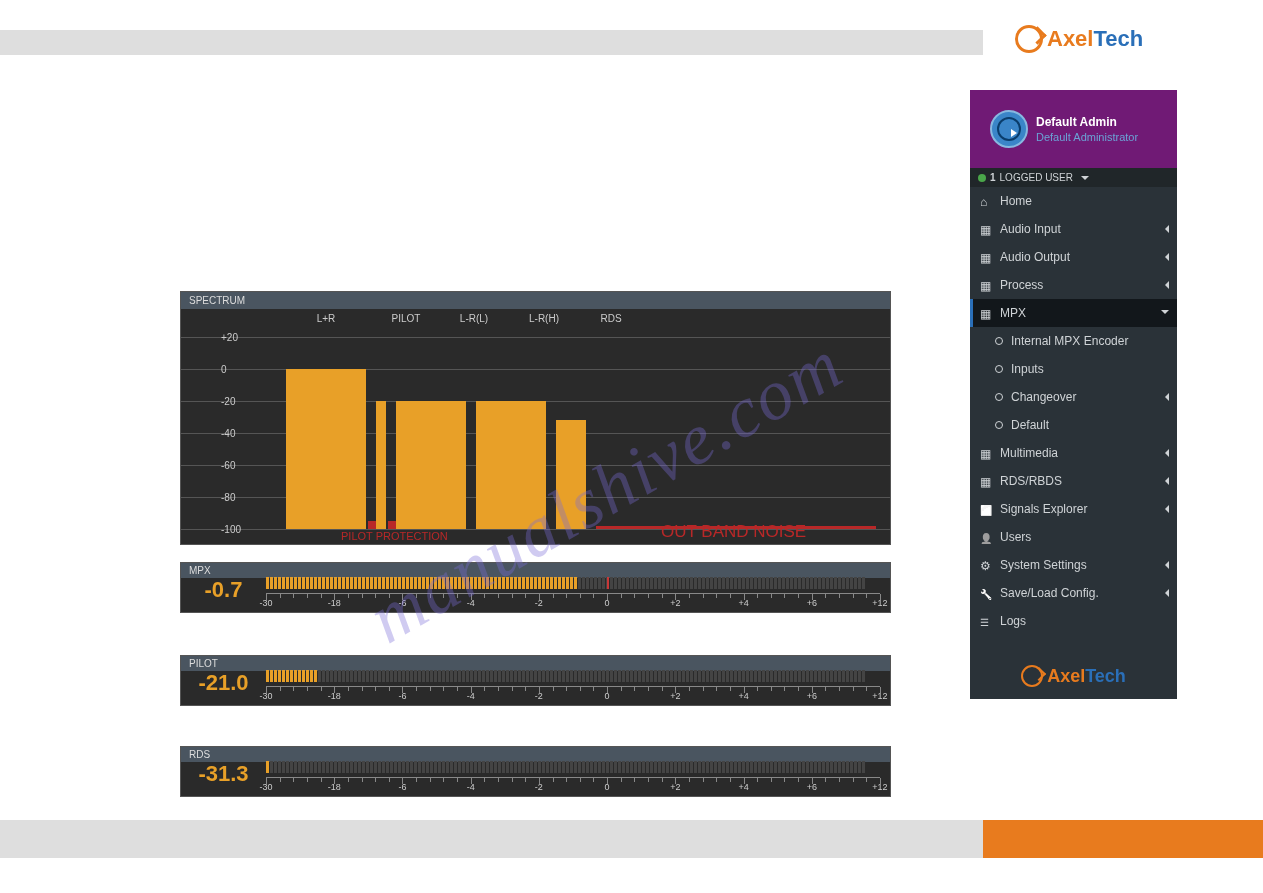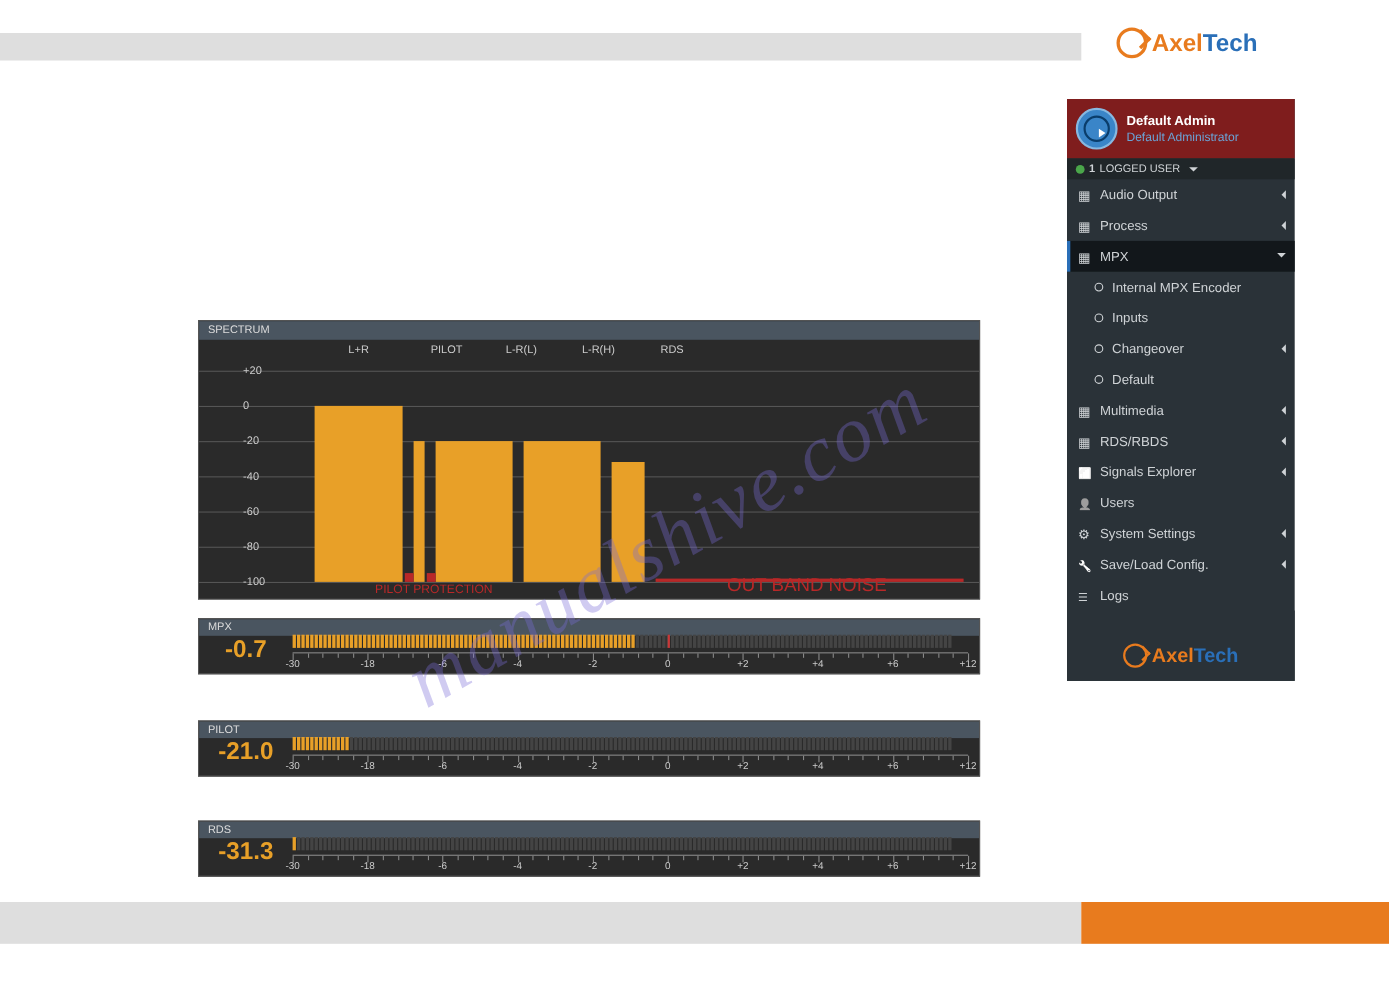"Default Admin" .user-box { background: #7f1d1d -> #701a75; padding: 8px -> 20px }
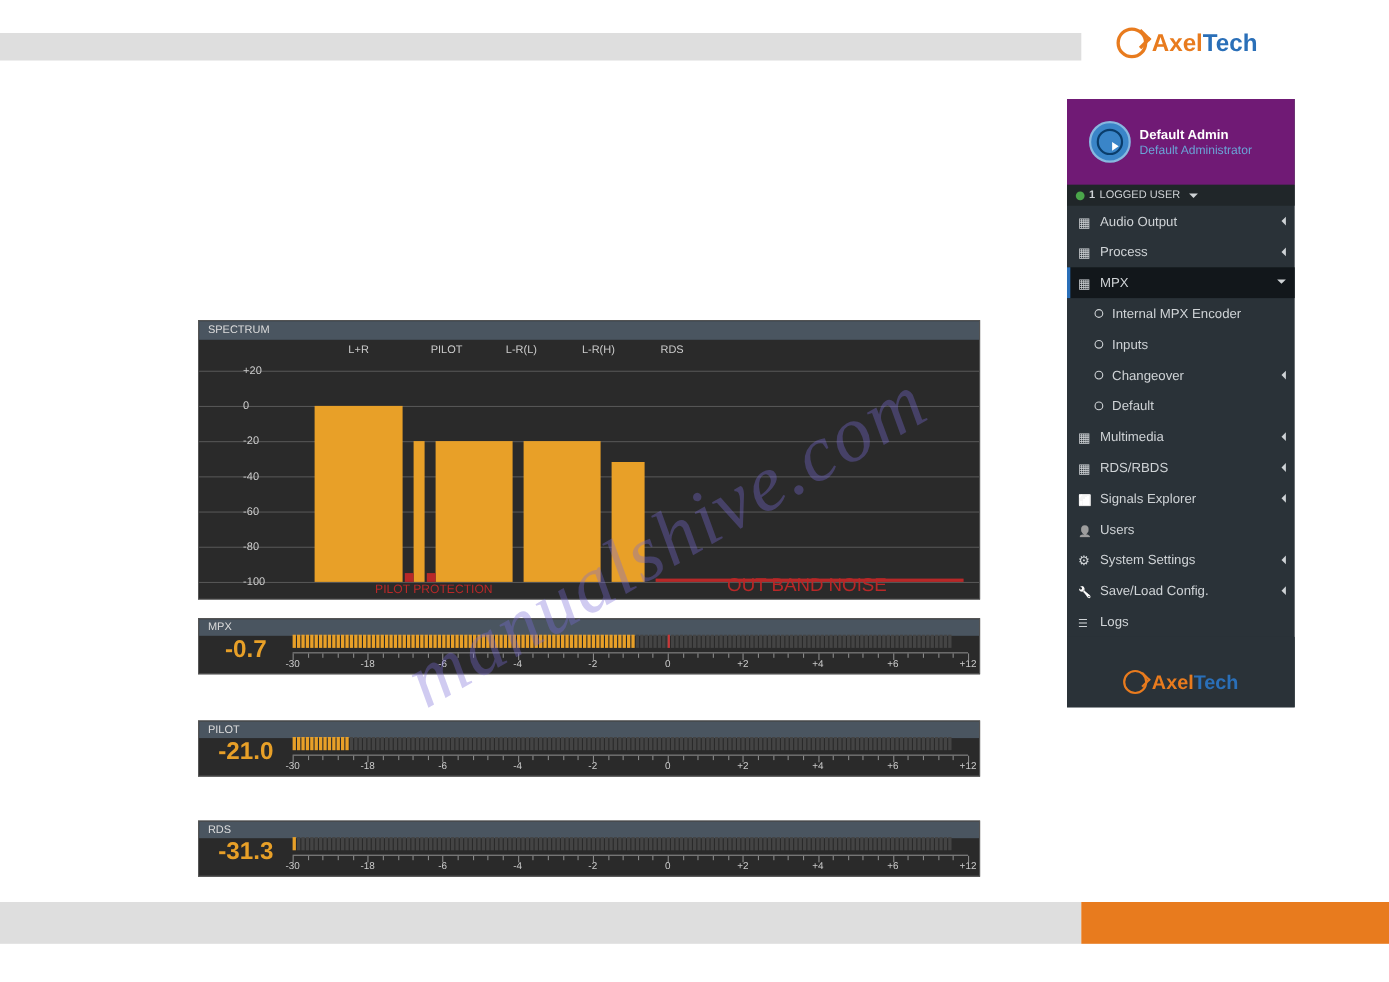"Home" li { html: none -> <li> <span></span> <span>Home</span> </li> }
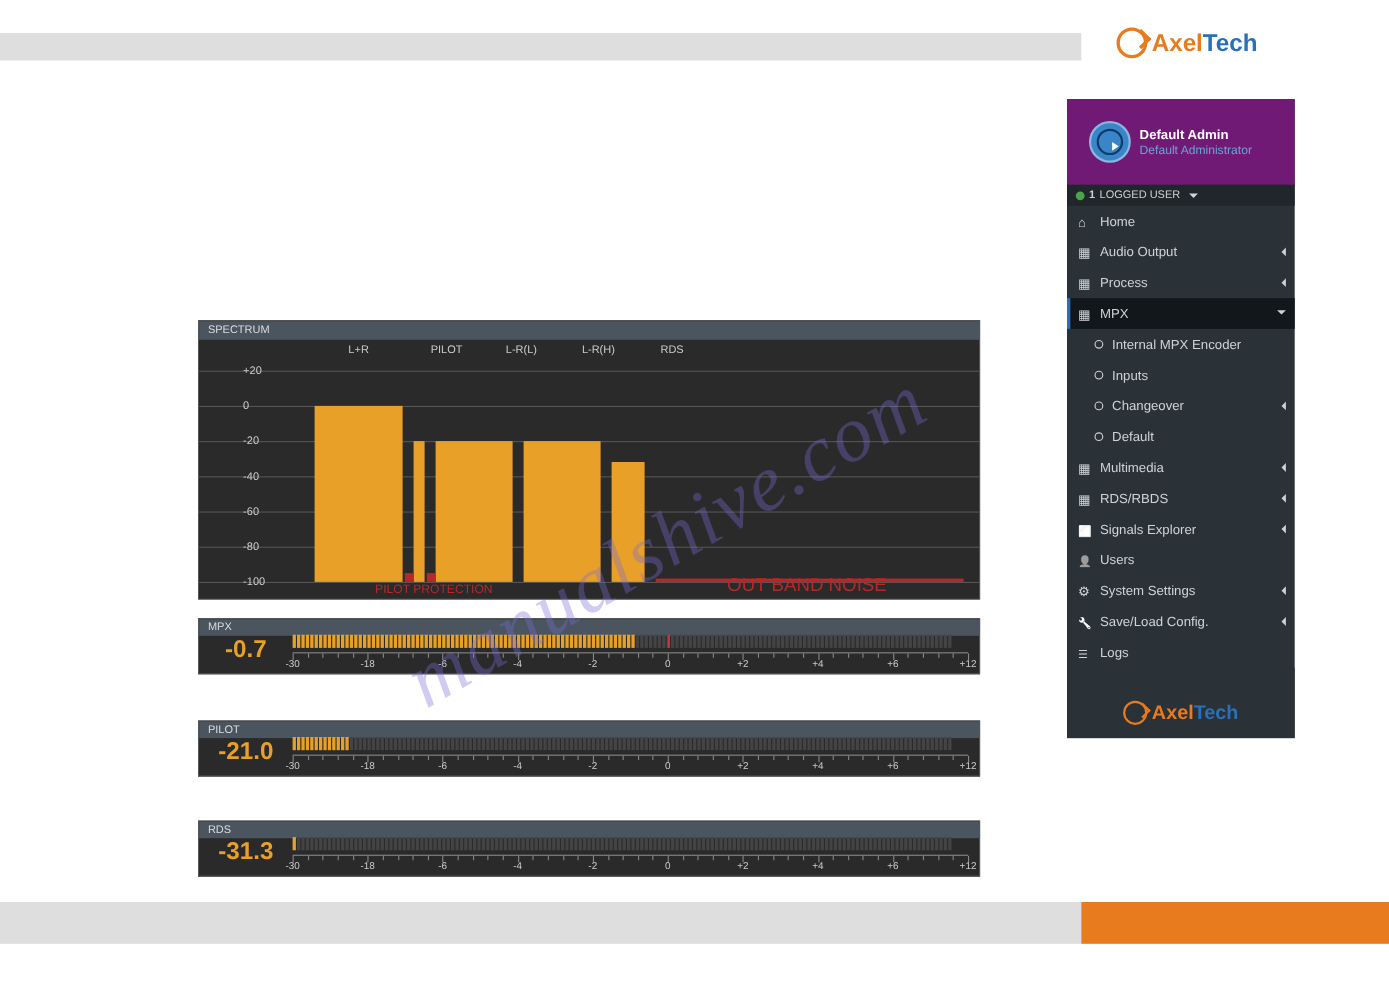"Audio Input" li { html: none -> <li> <span></span> <span>Audio Input</span> <span></span> </li> }
